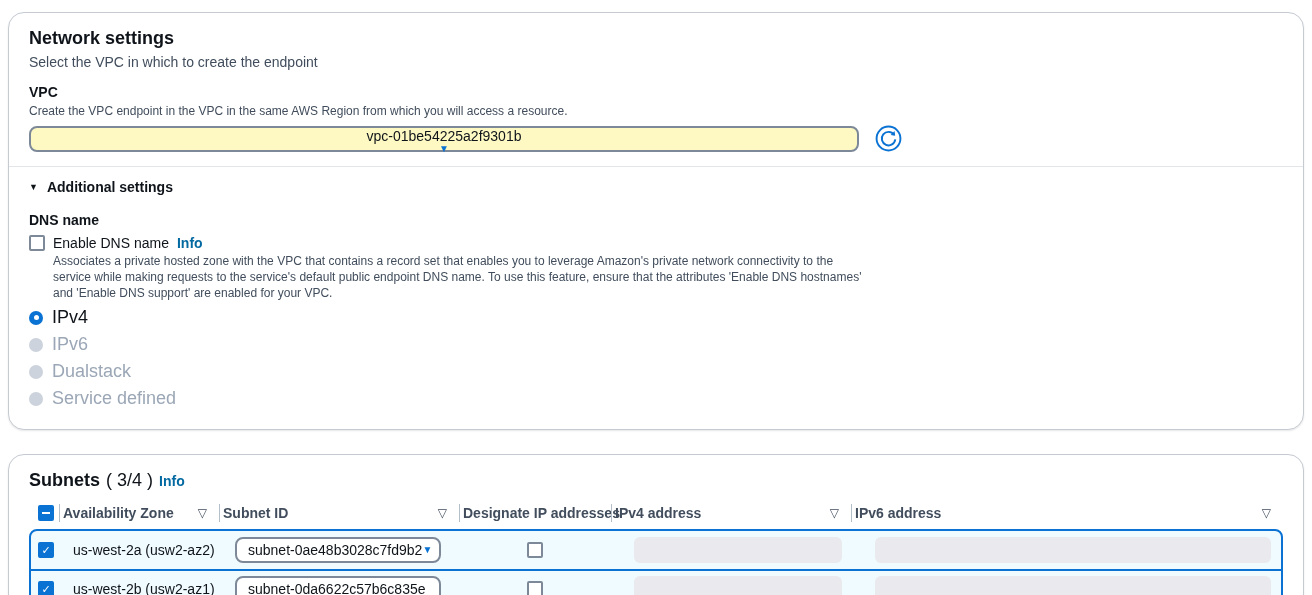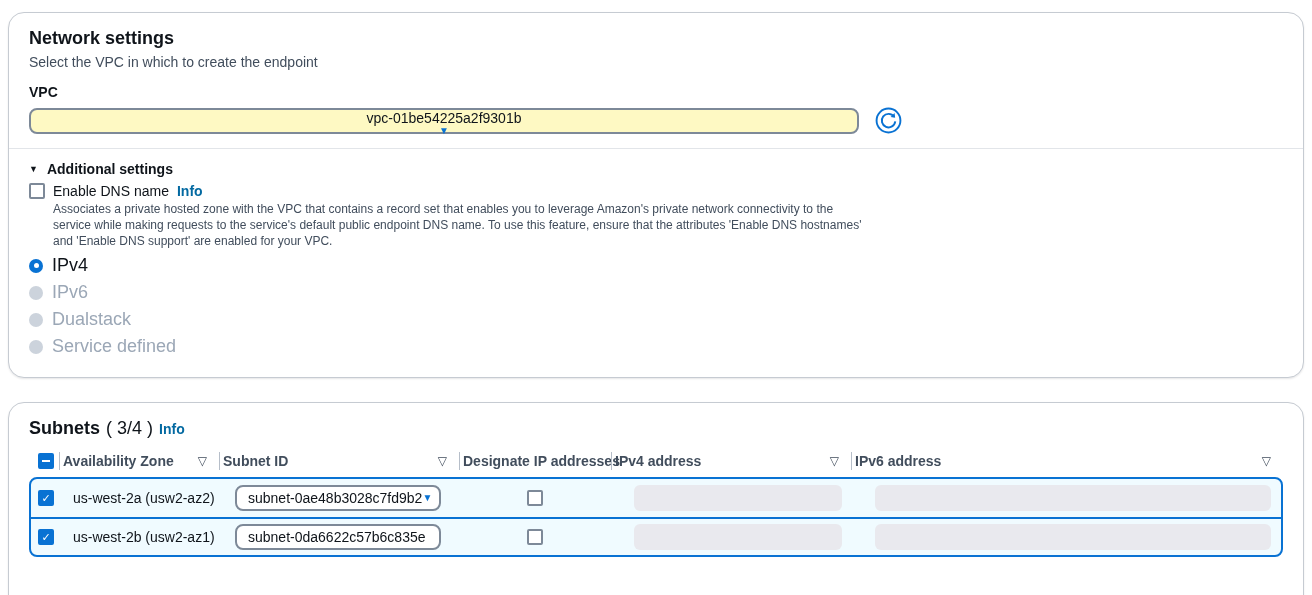"Create the VPC endpoint in" div.field-desc { html: none -> <div>Create the VPC endpoint in the VPC in the same AWS Region from which you will access a resource.</div> }
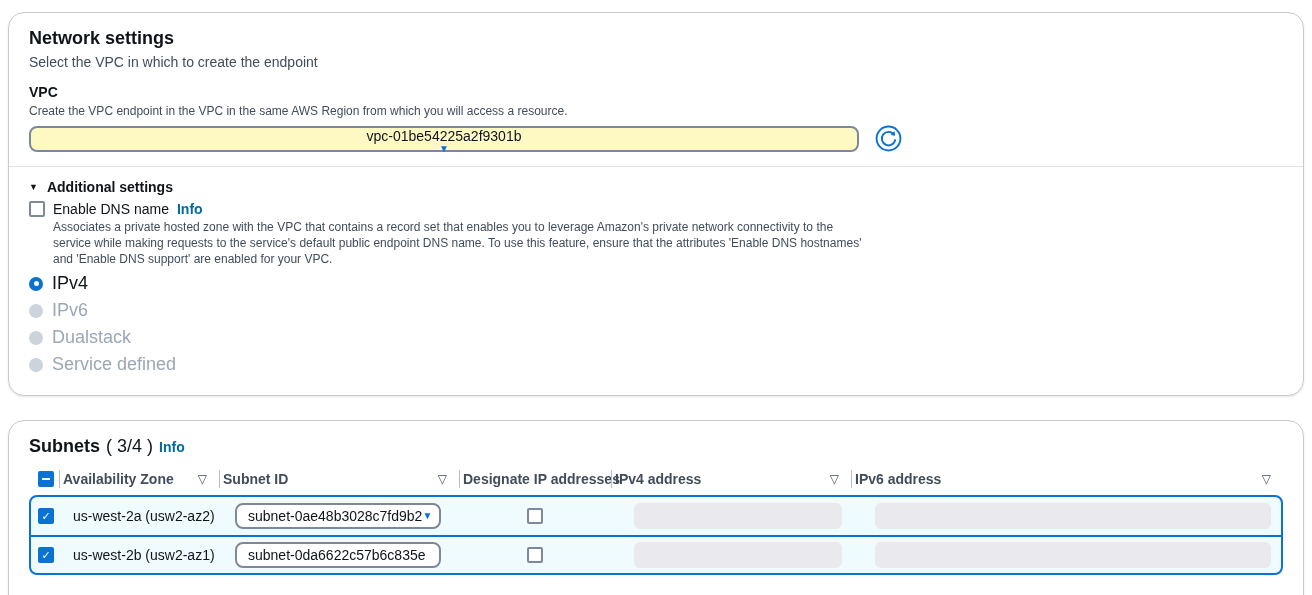"DNS name" div.field-label { html: none -> <div>DNS name</div> }
